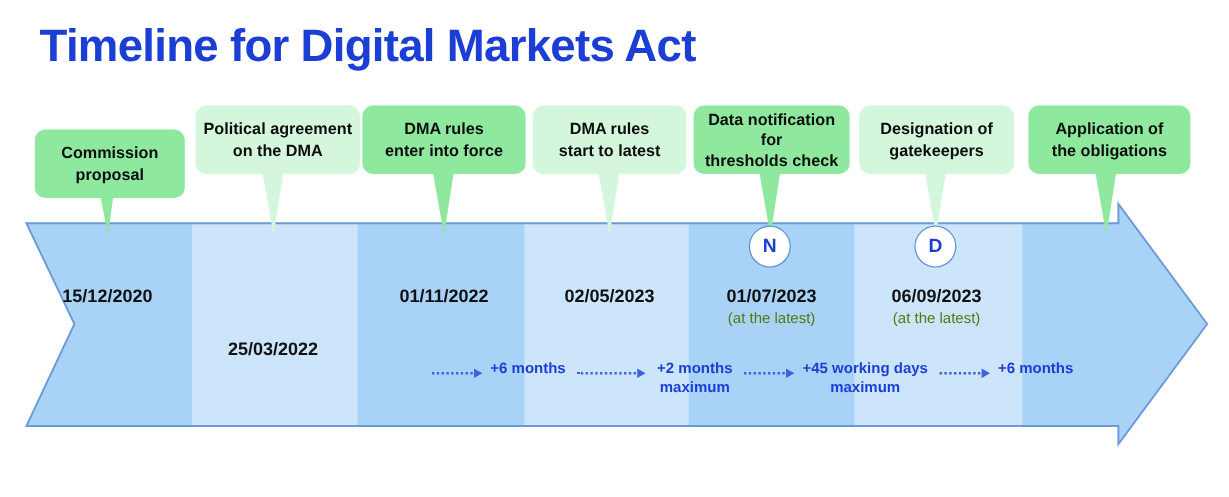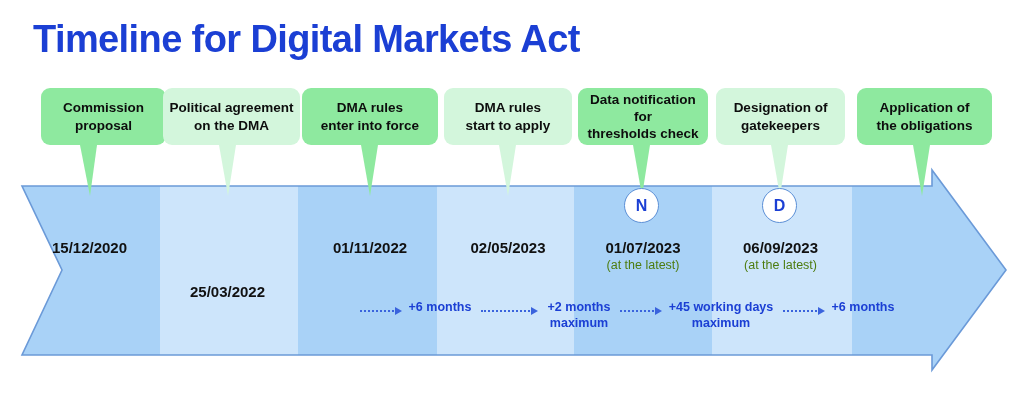"Commission" div.callout { left: 41px -> 29px; margin-top: none -> 20px }
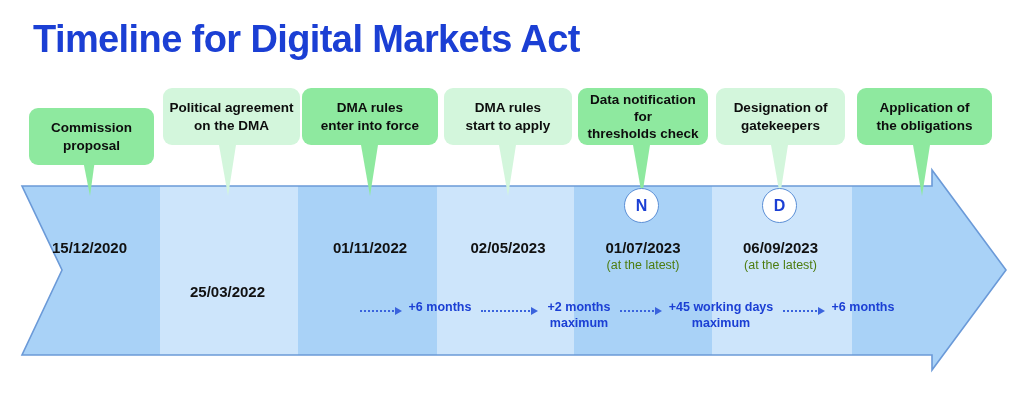"start to apply" span { text: apply -> latest }
